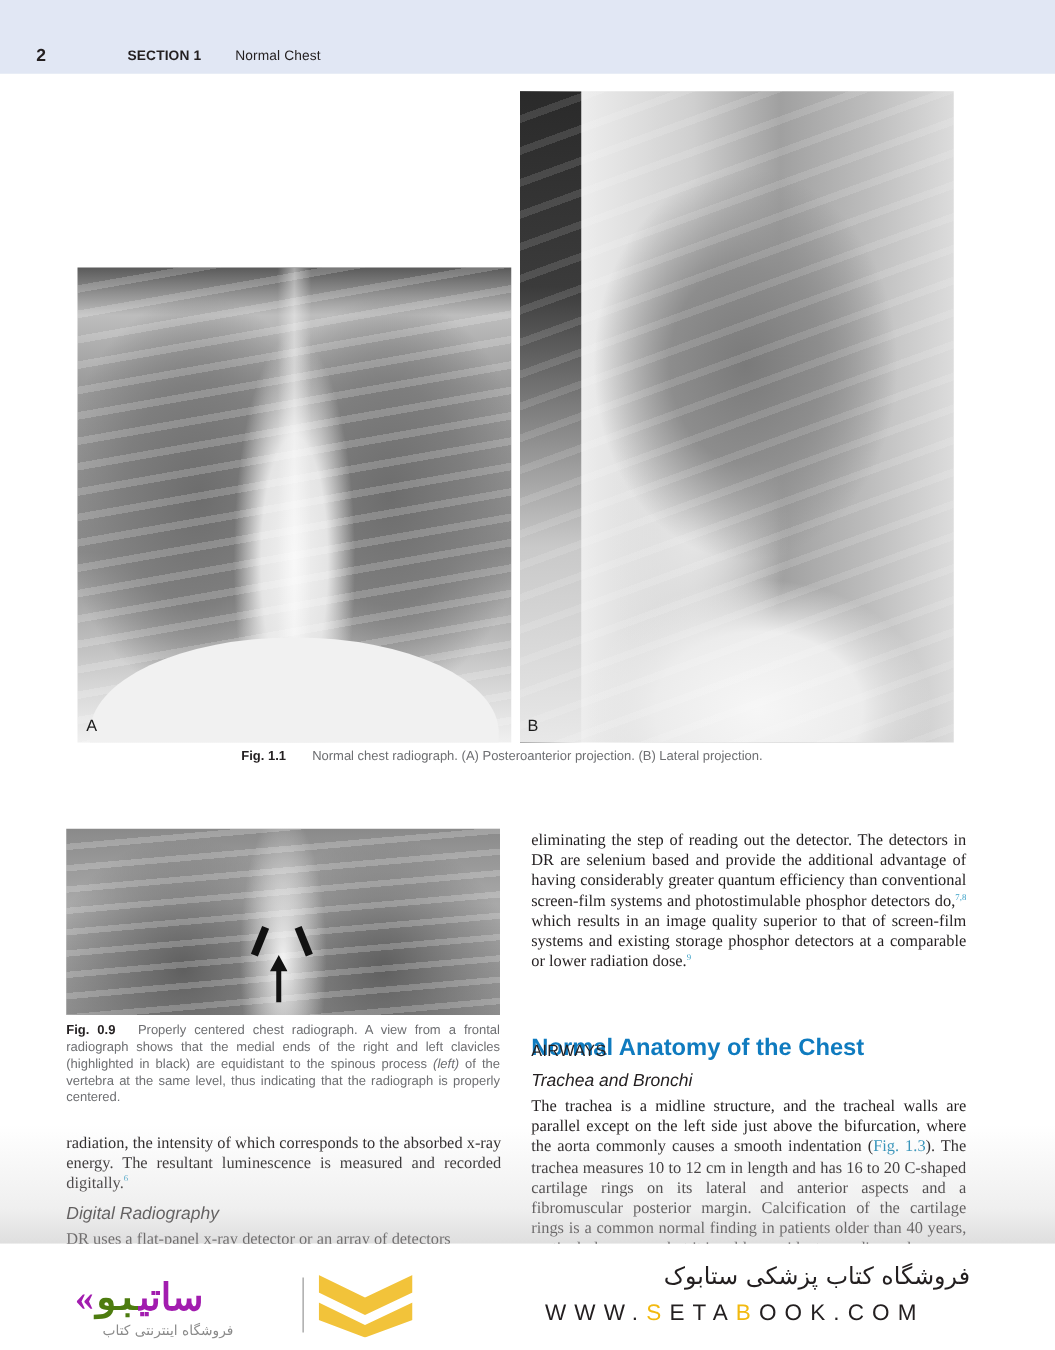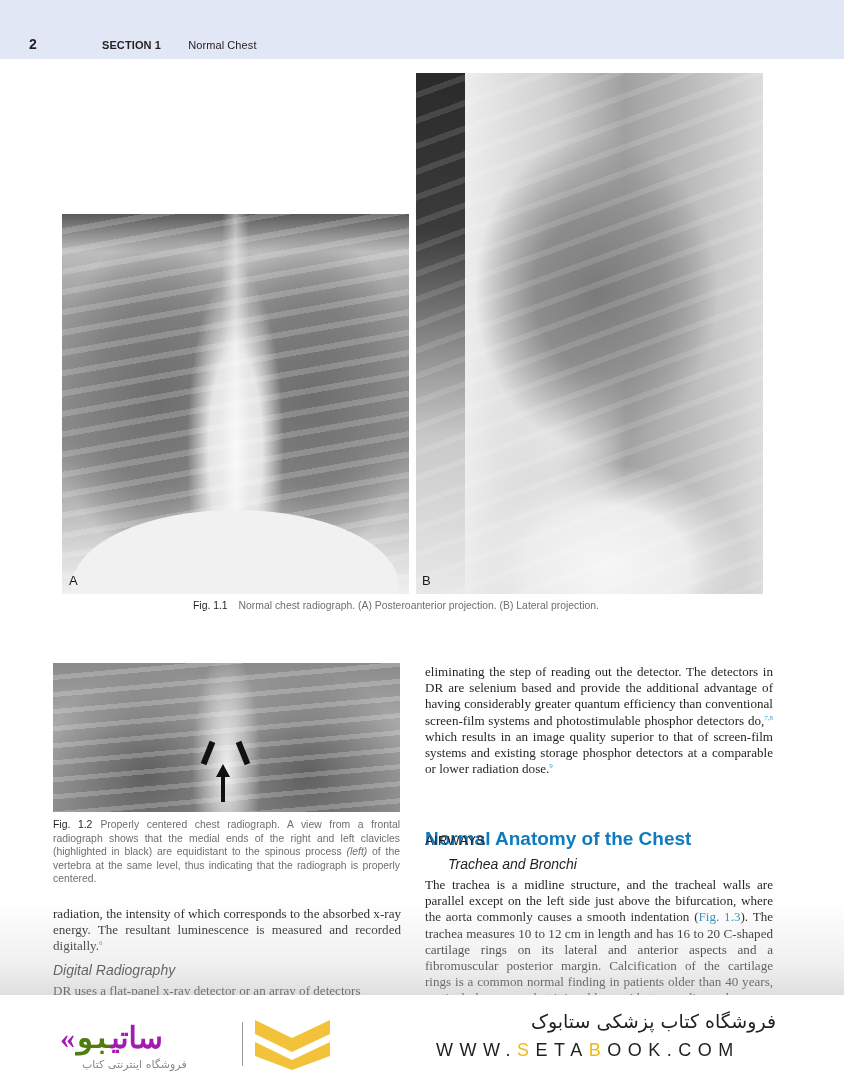"Fig. 1.1" .fig-num { font-weight: normal -> bold; margin-right: 8px -> 18px }
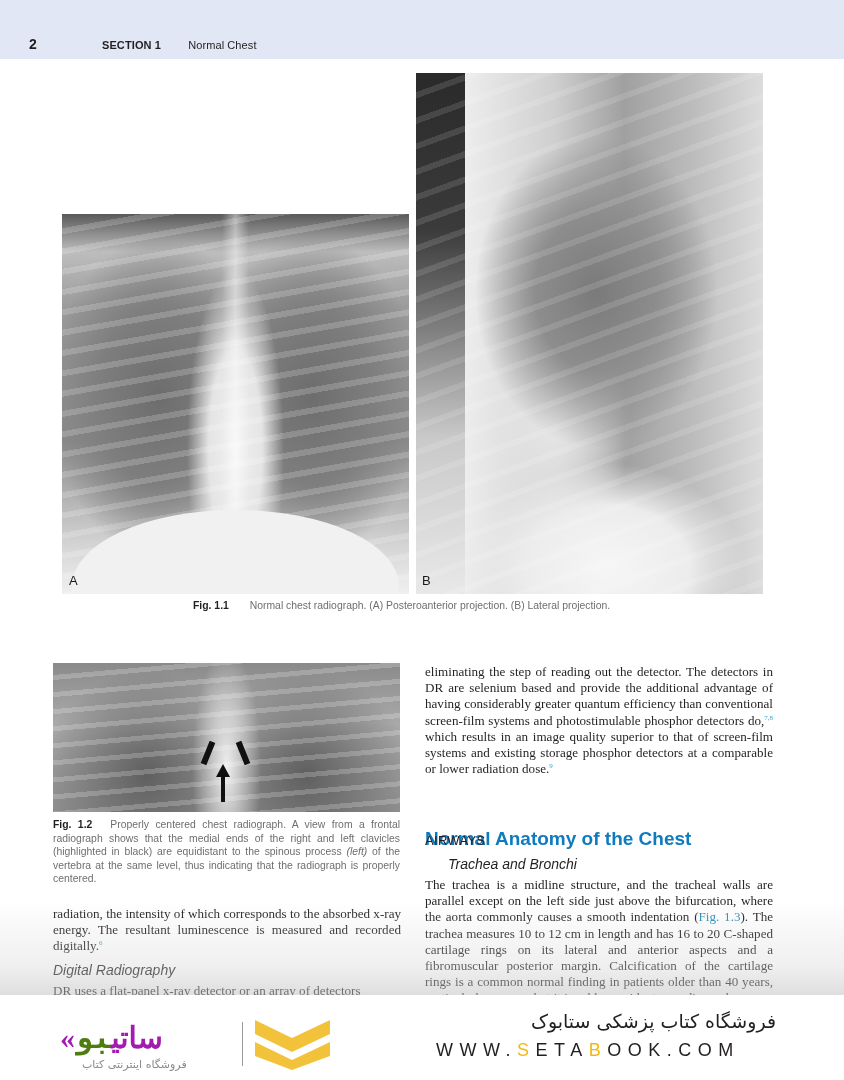"Fig. 1.2" span.fig-num { text: 1.2 -> 0.9 }
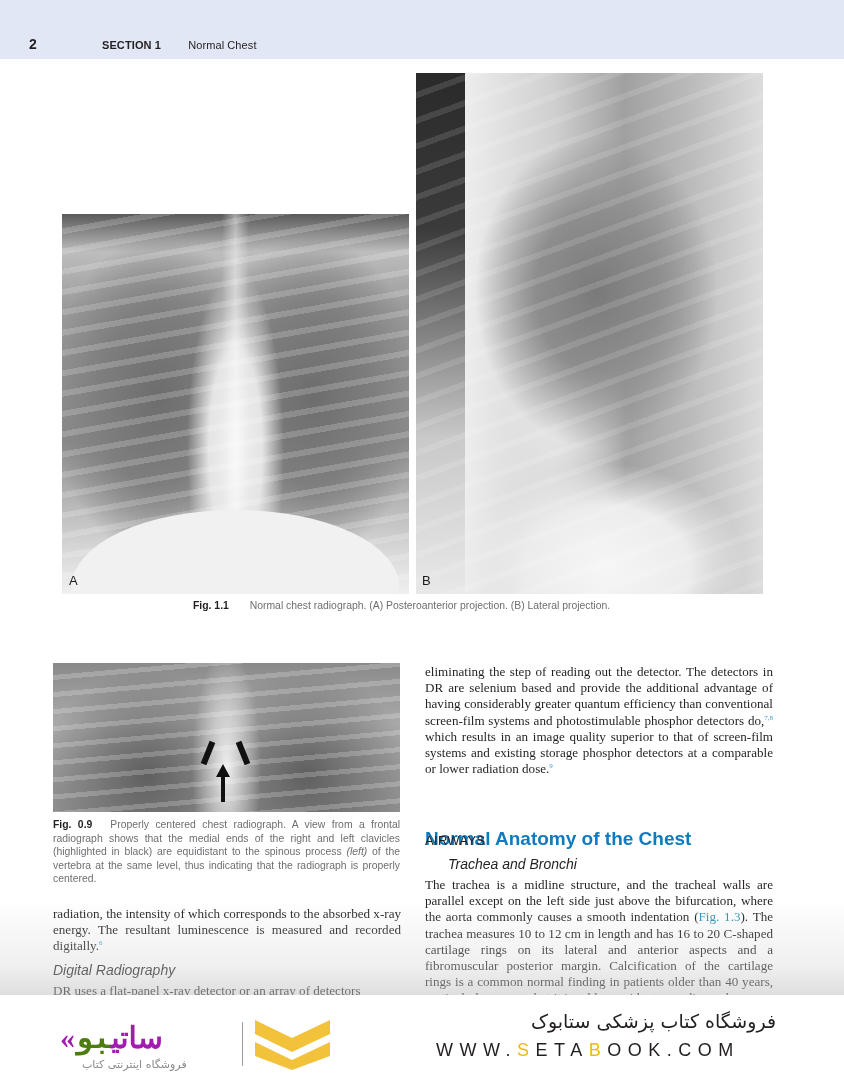"Trachea and Bronchi" .h-trachea { left: 448px -> 425px }
